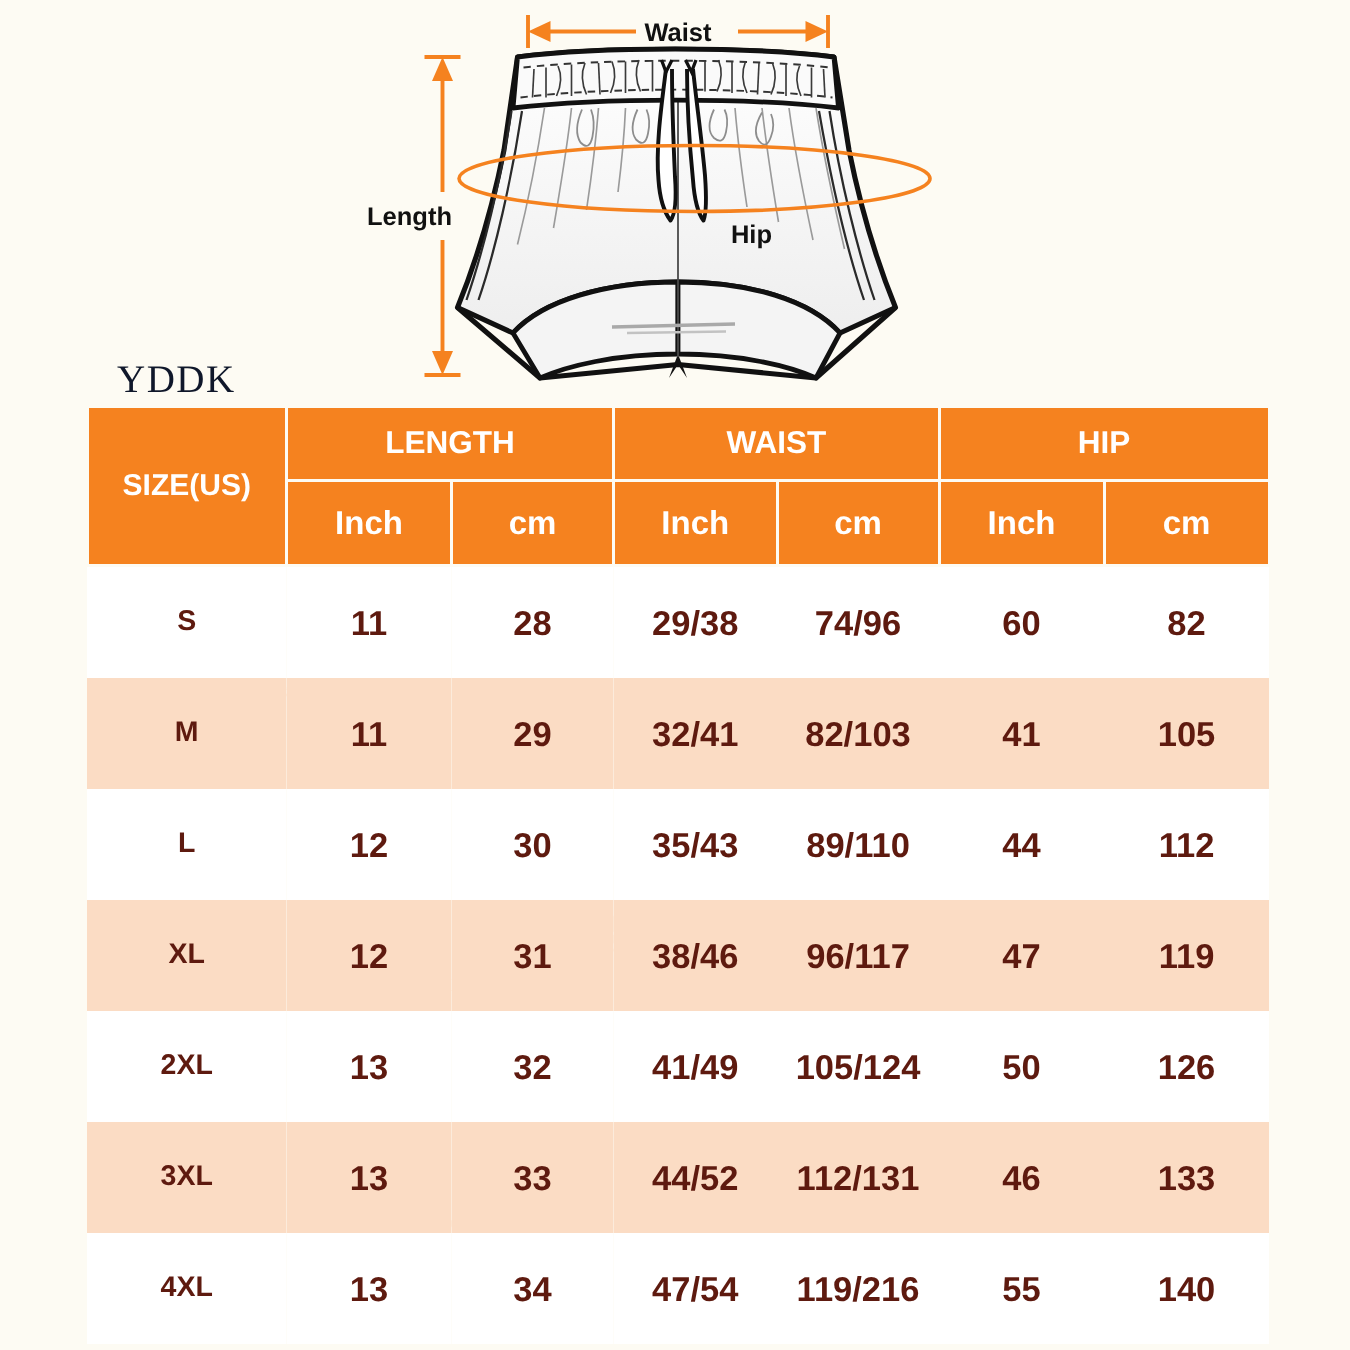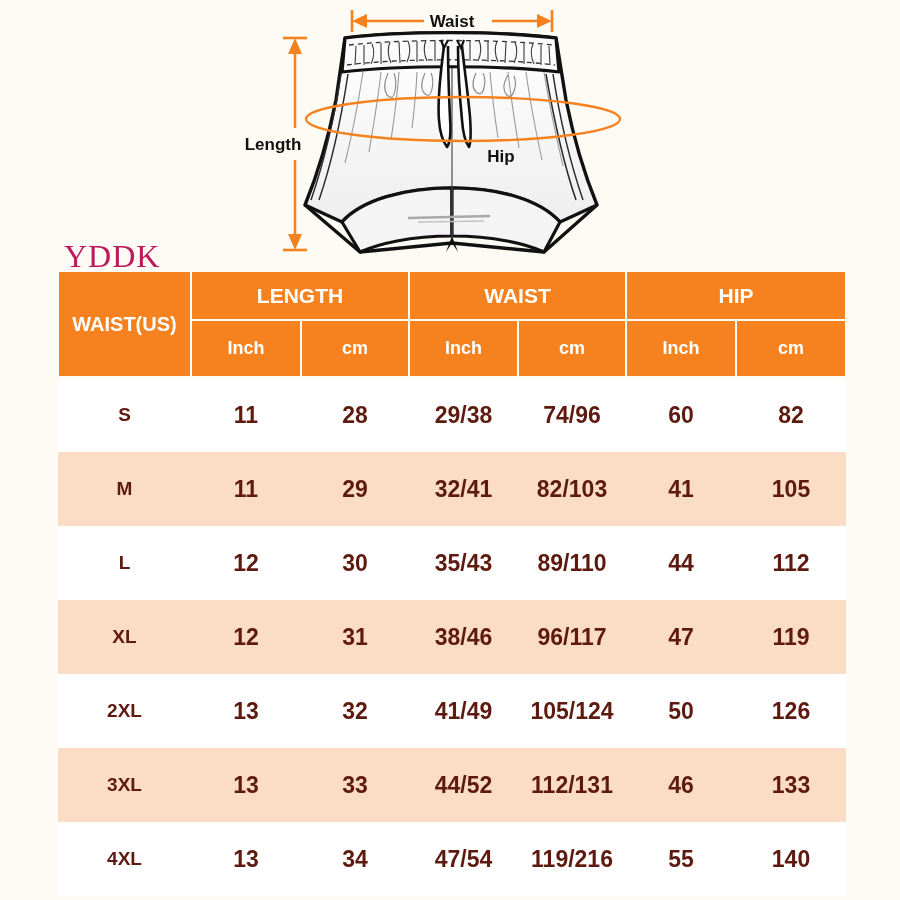"YDDK" #brand { color: #be185d -> #0f172a; font-size: 32px -> 26px; left: 64px -> 78px }
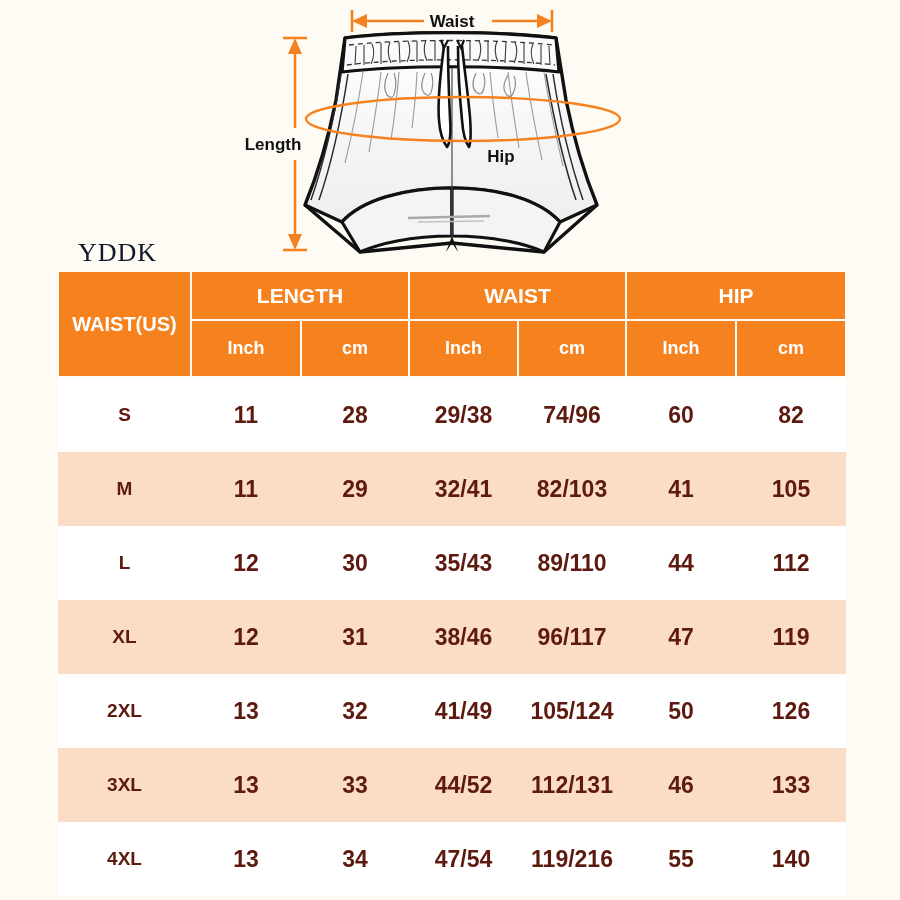"WAIST(US)" th.hdr { text: WAIST -> SIZE }
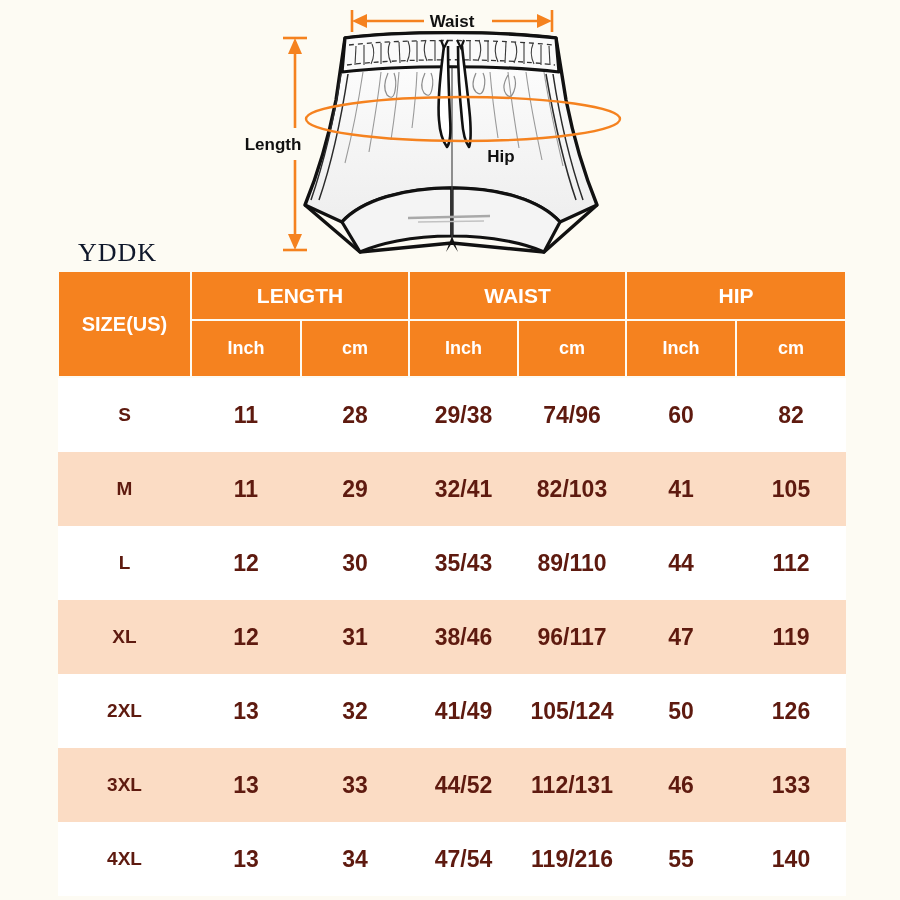"Inch" .hdr-sub { font-size: 18px -> 22px }
